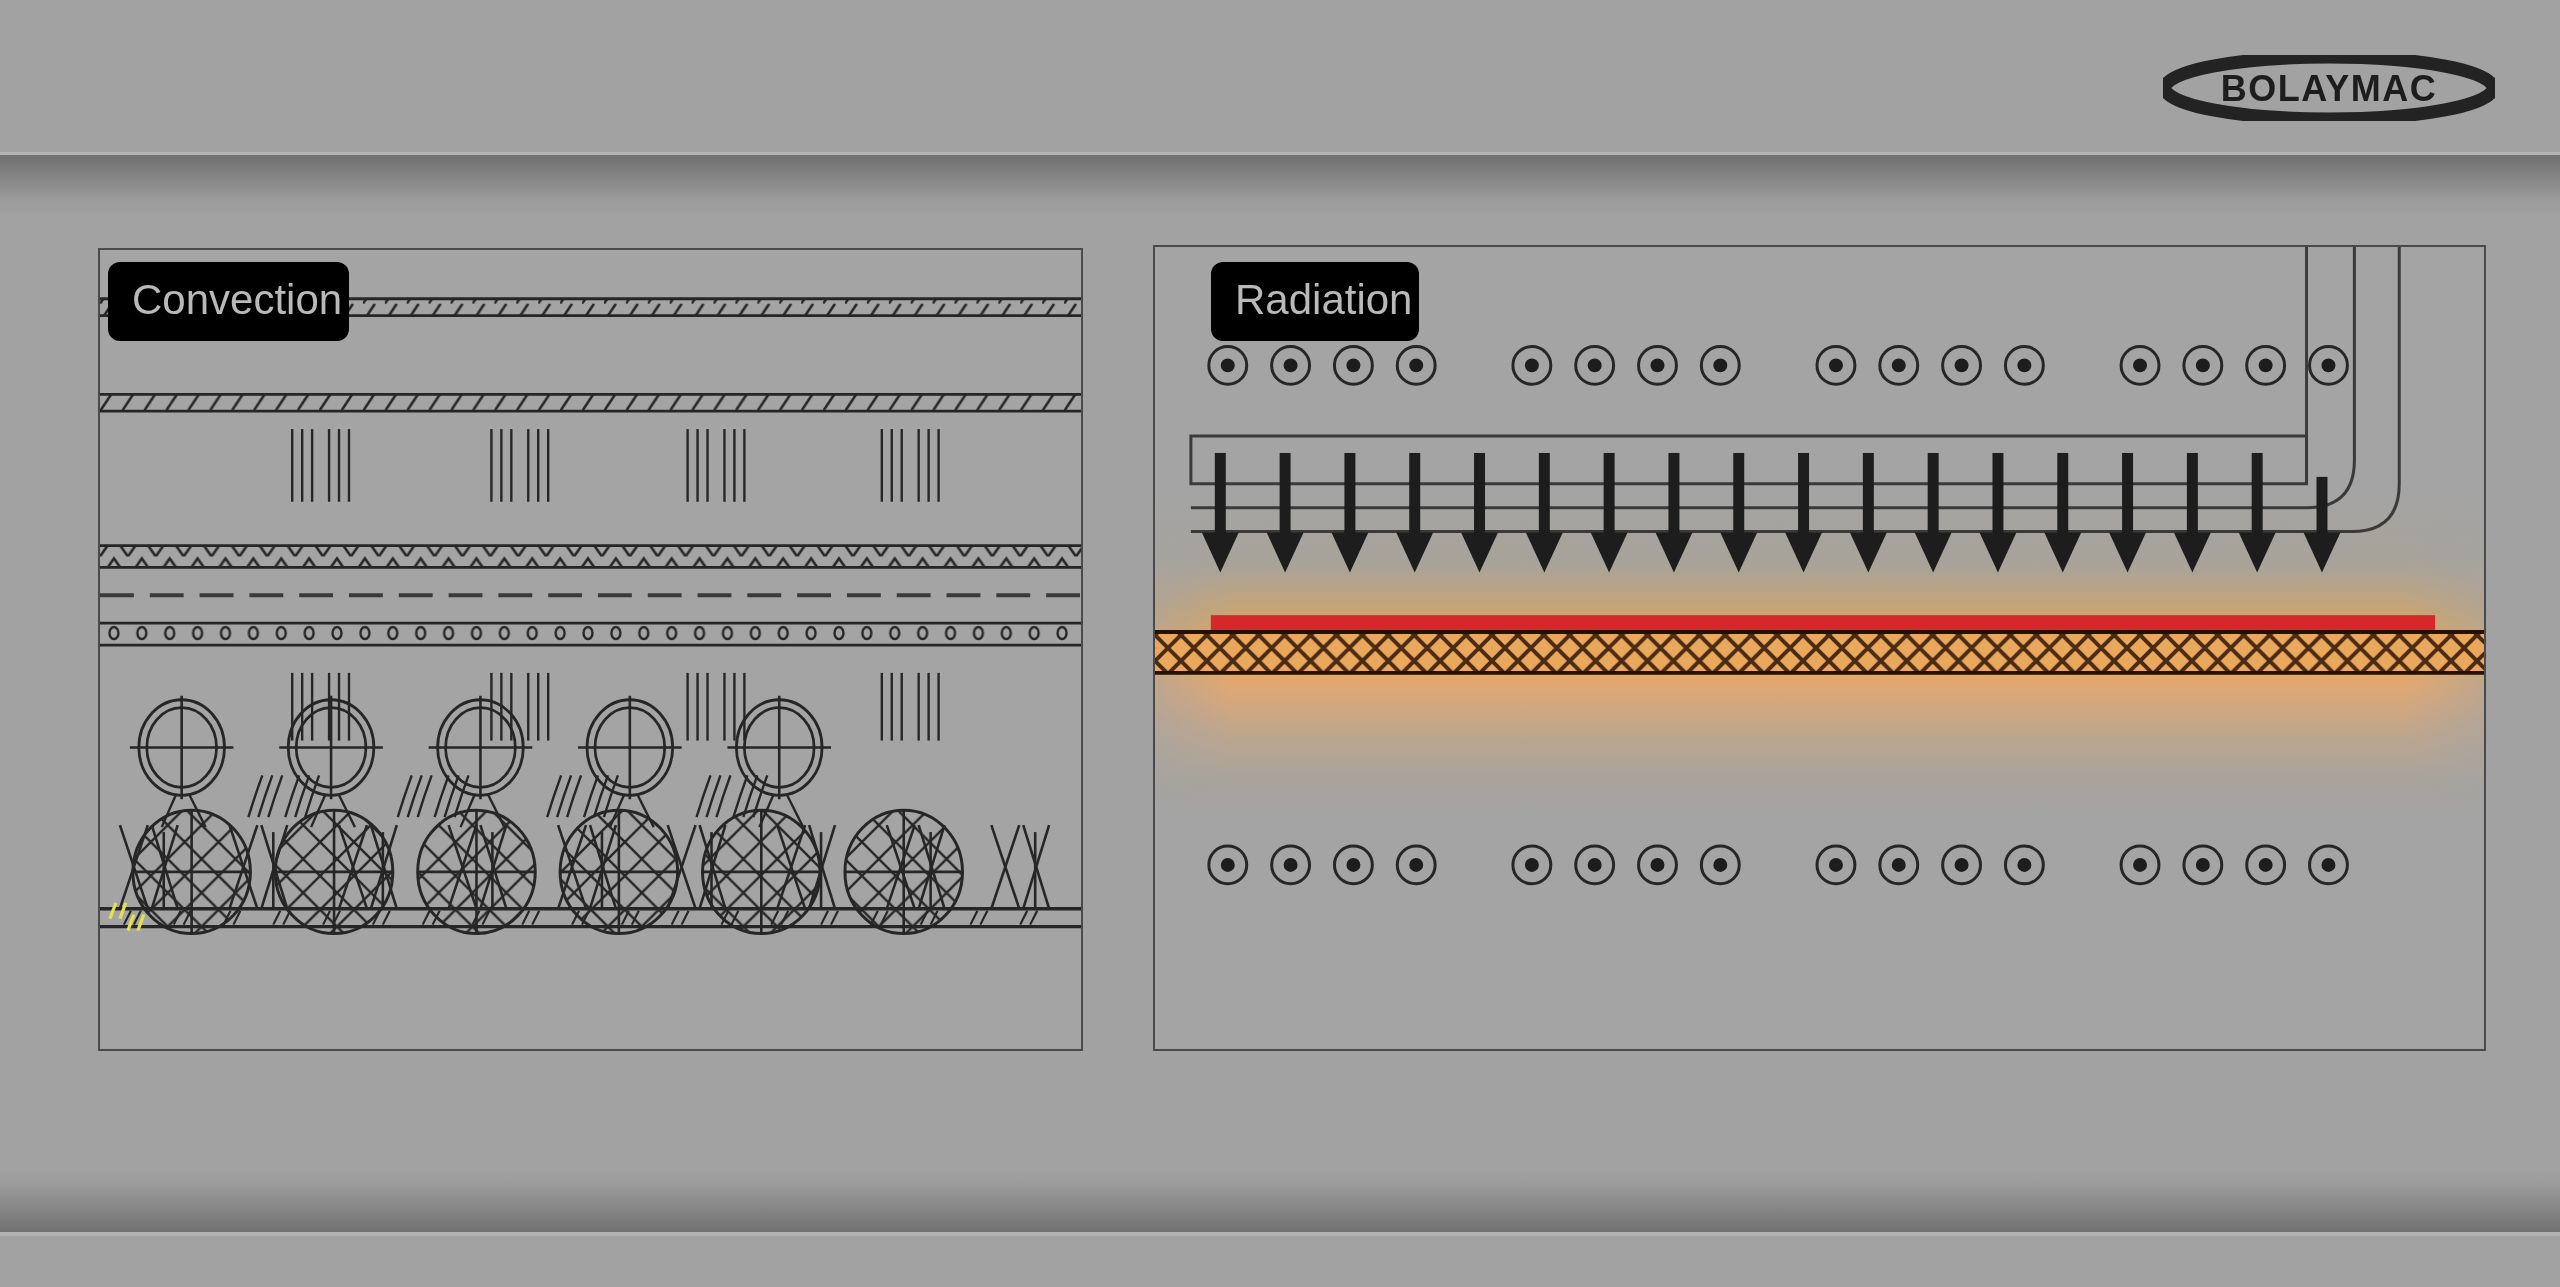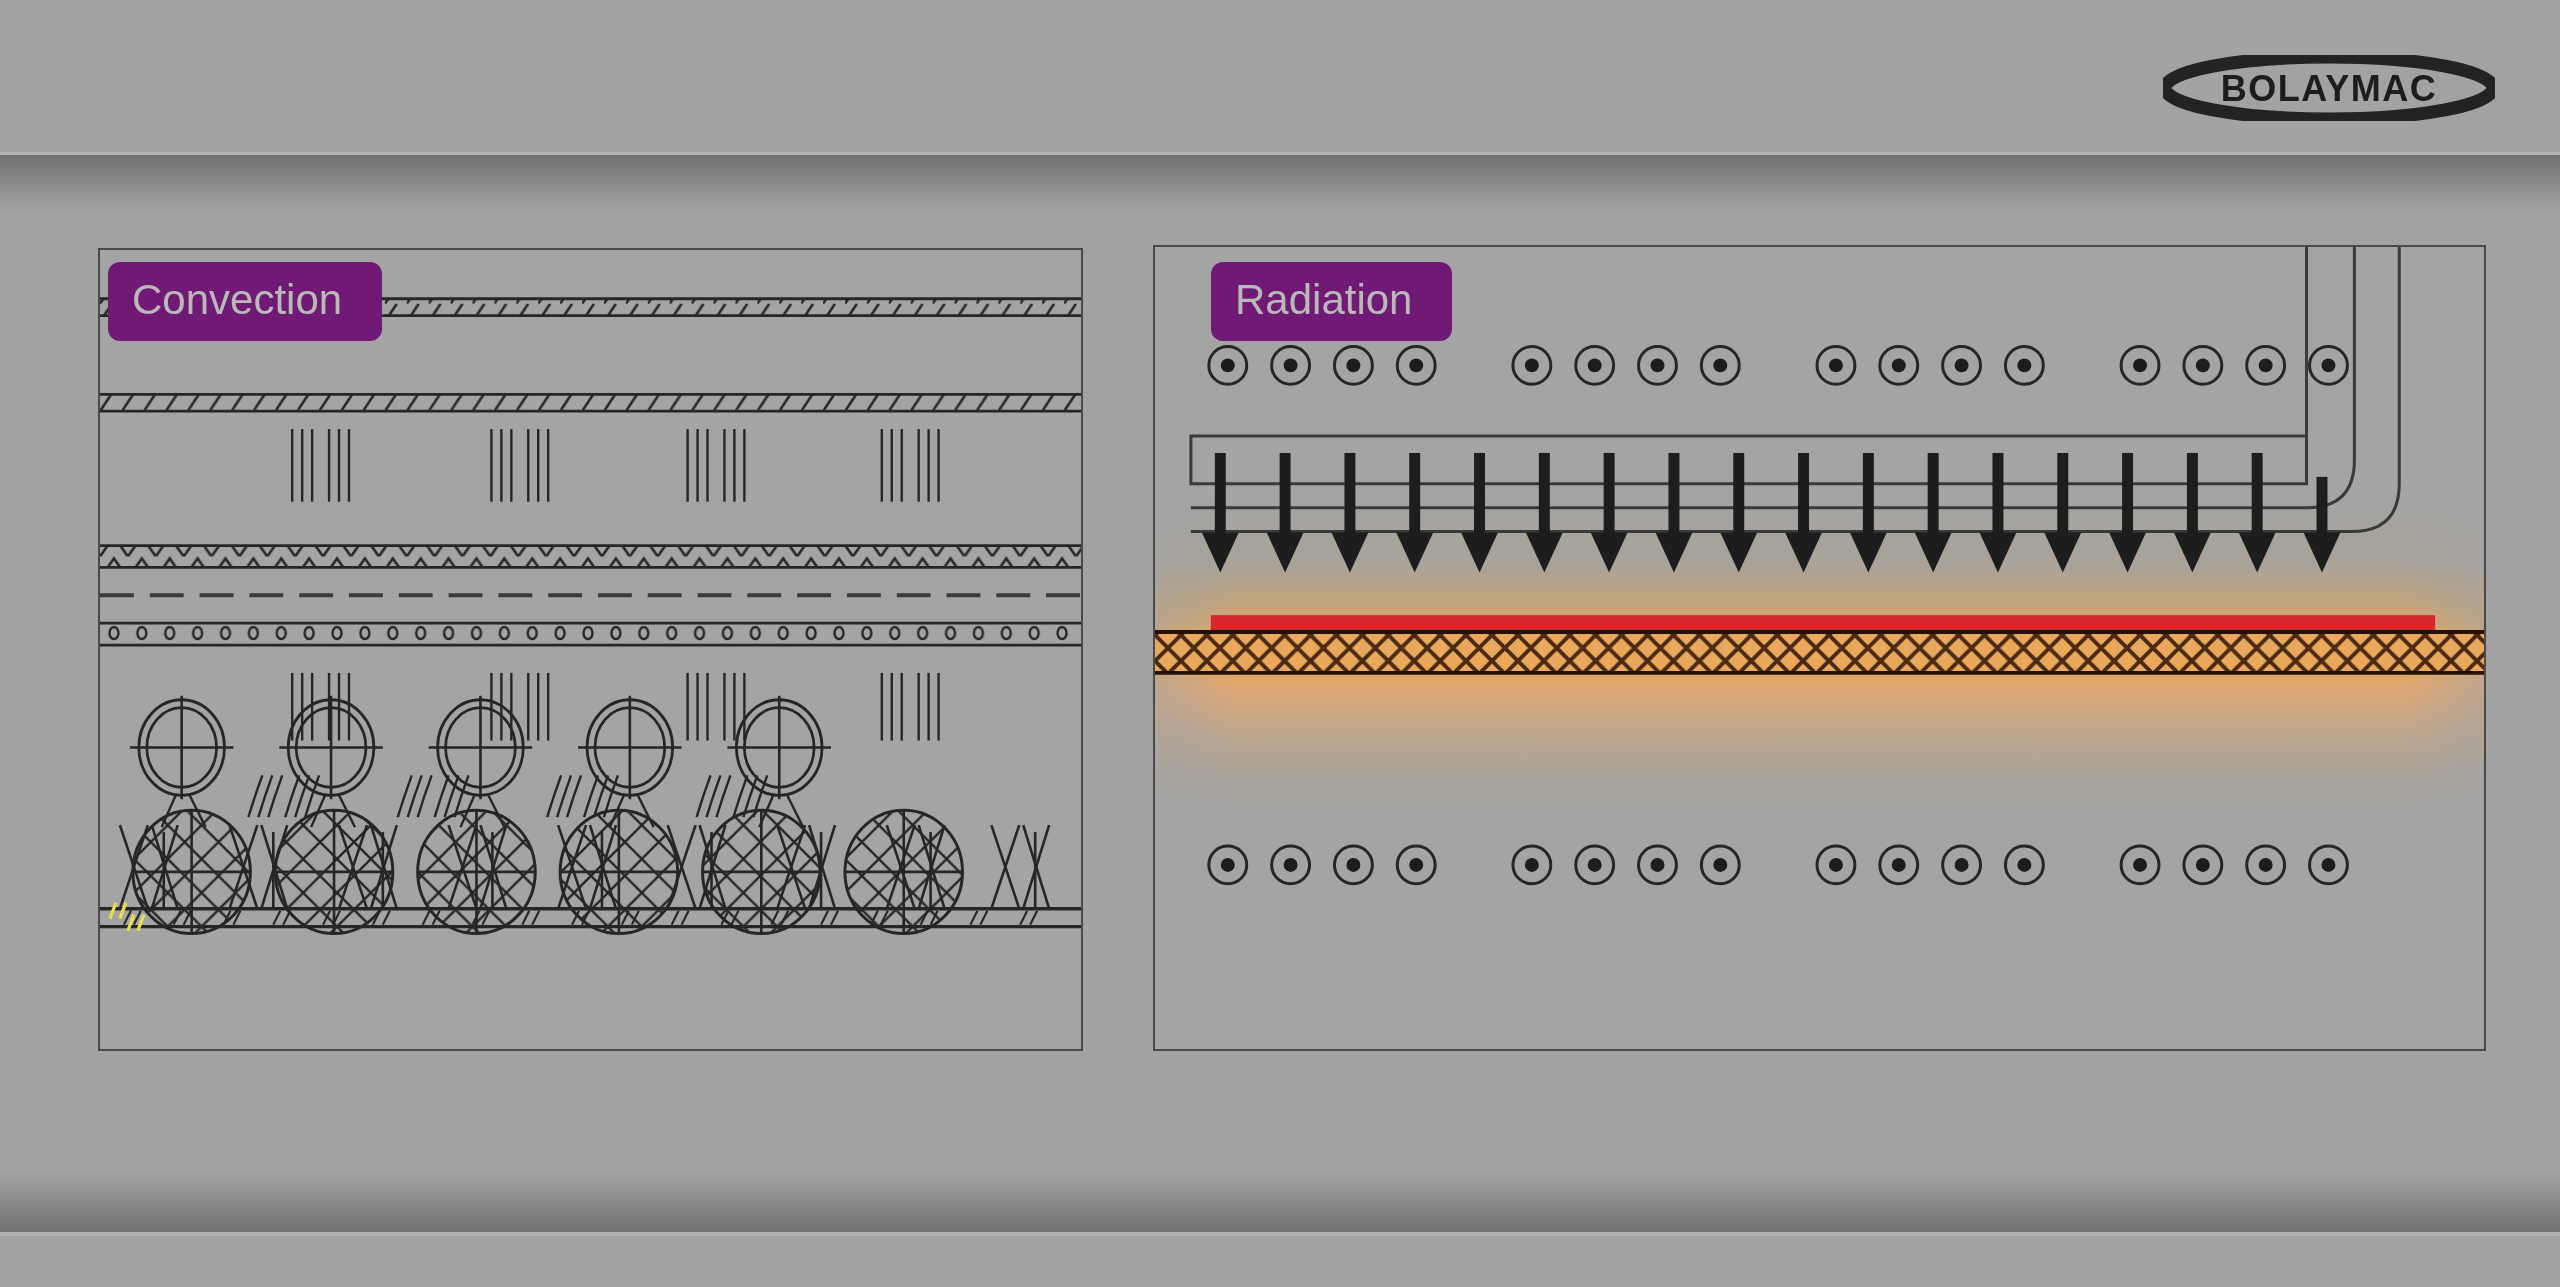"Convection" .badge { background: #701a75 -> #000000; padding: 17px 40px 20px 24px -> 17px 7px 20px 24px }
